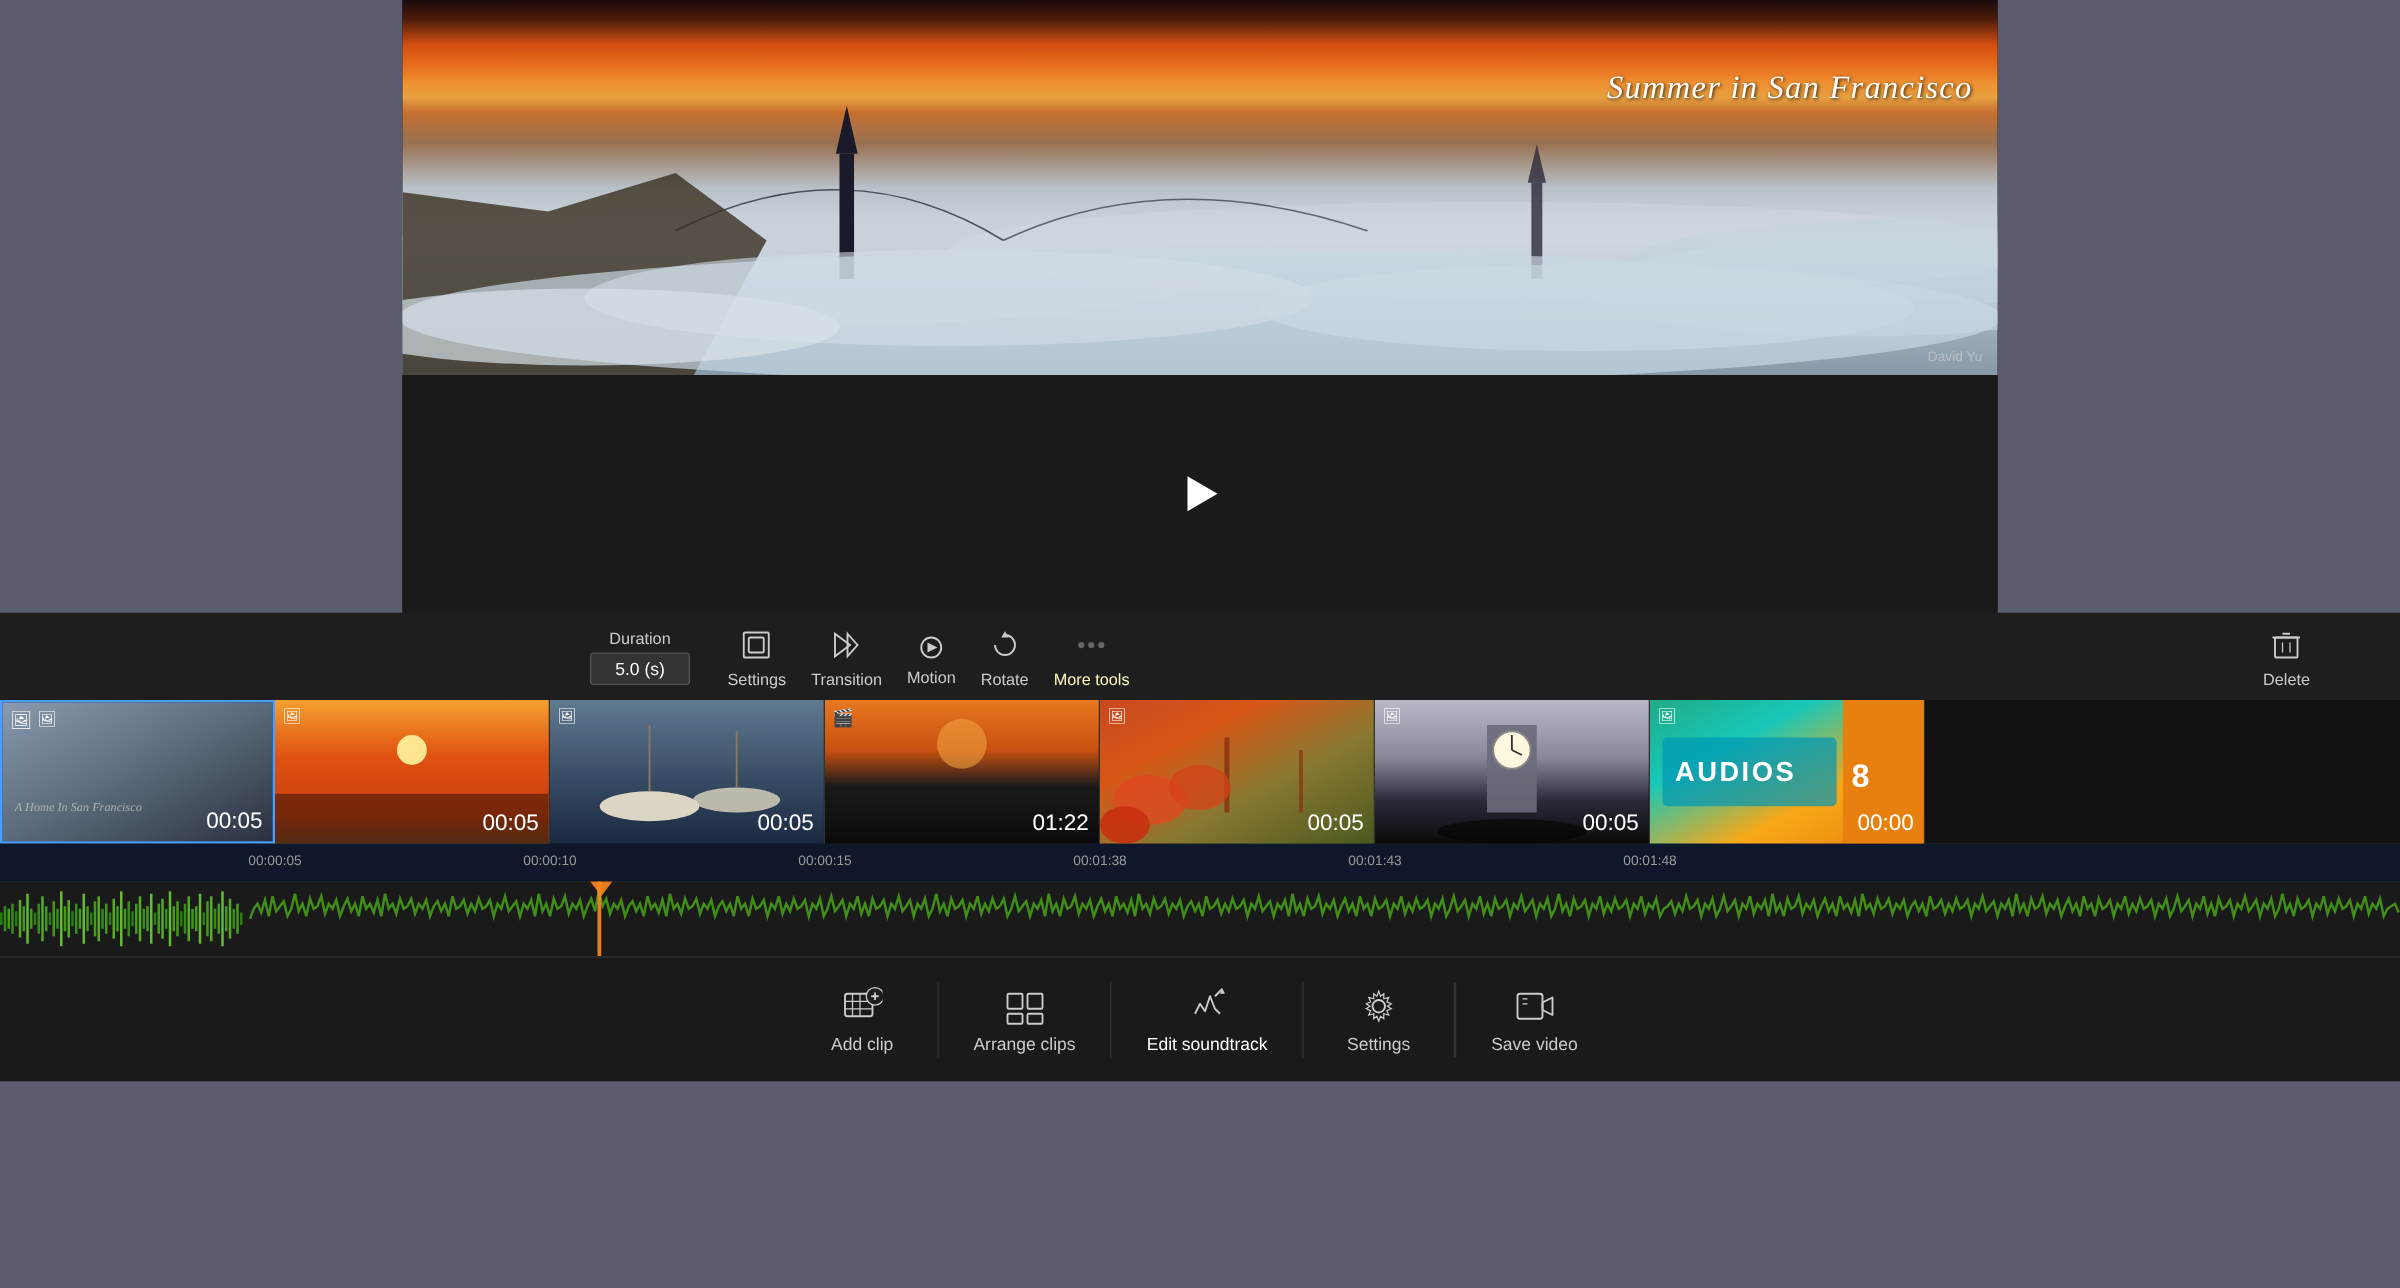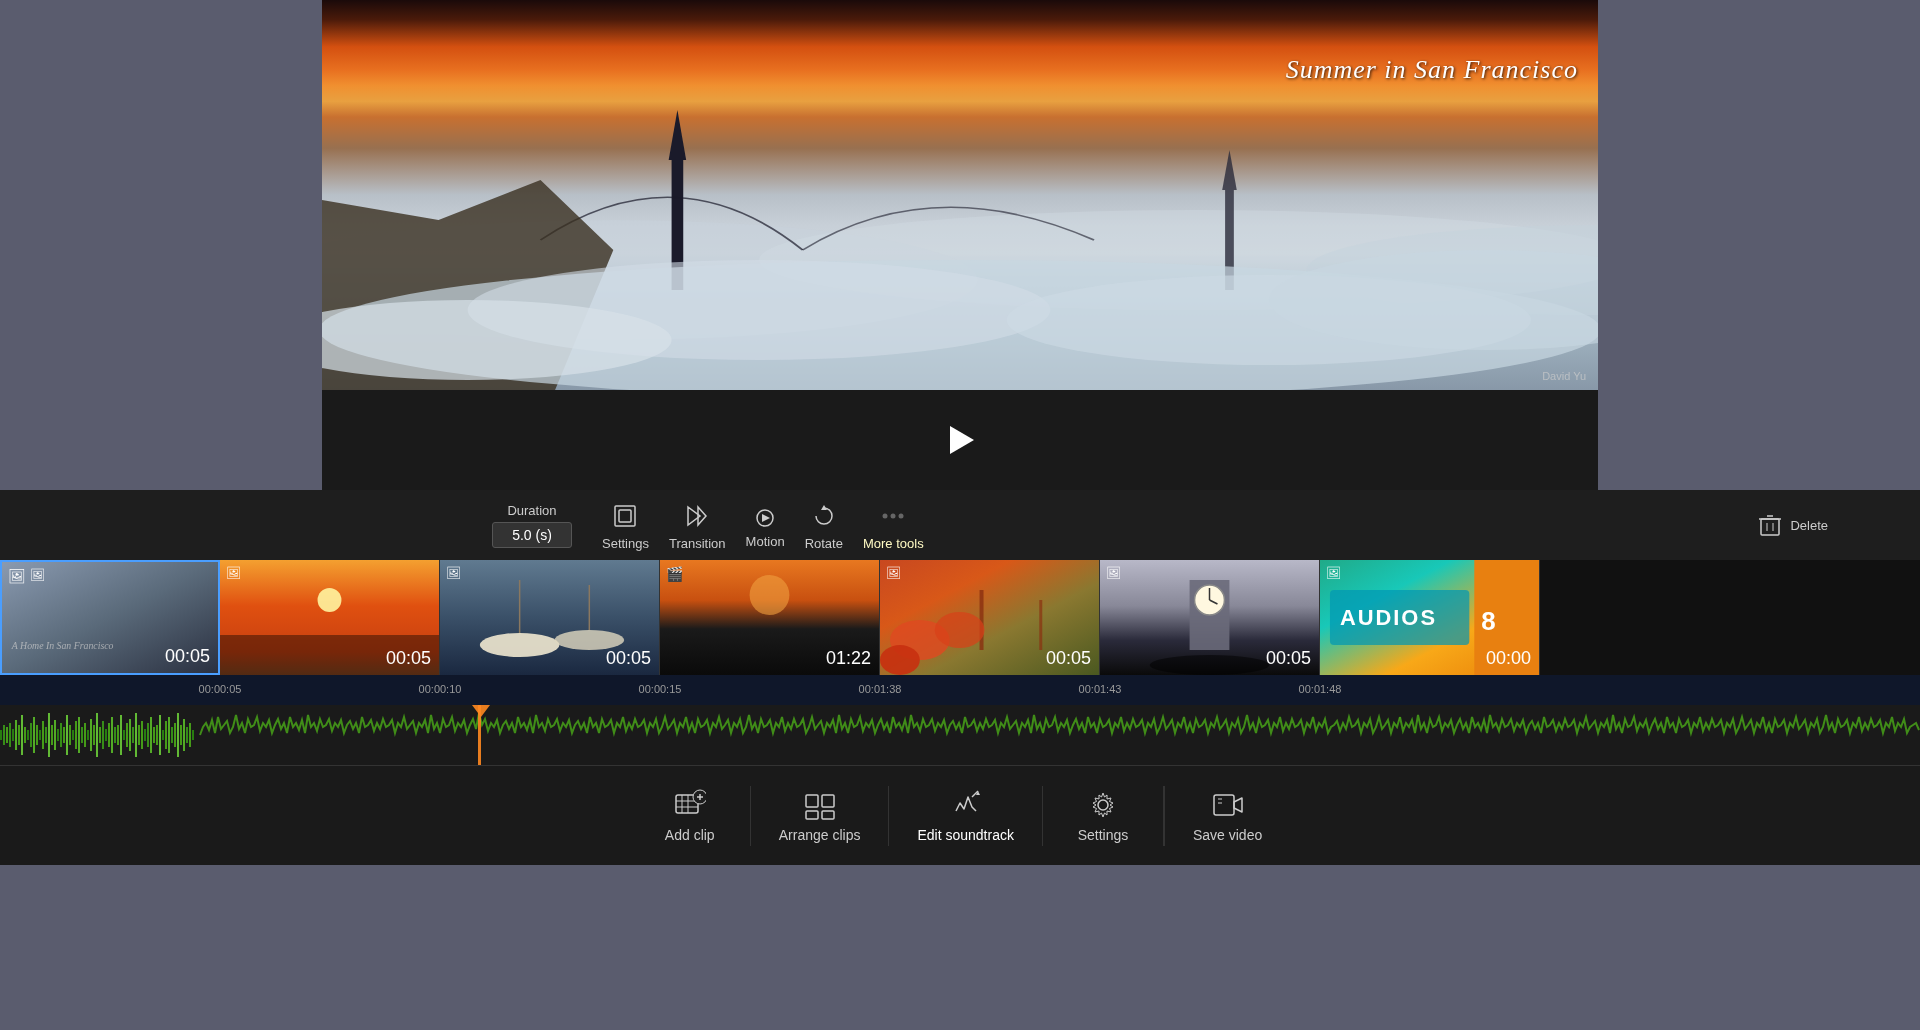"Summer in San Francisco" .preview-image-area { height: 390px -> 300px }
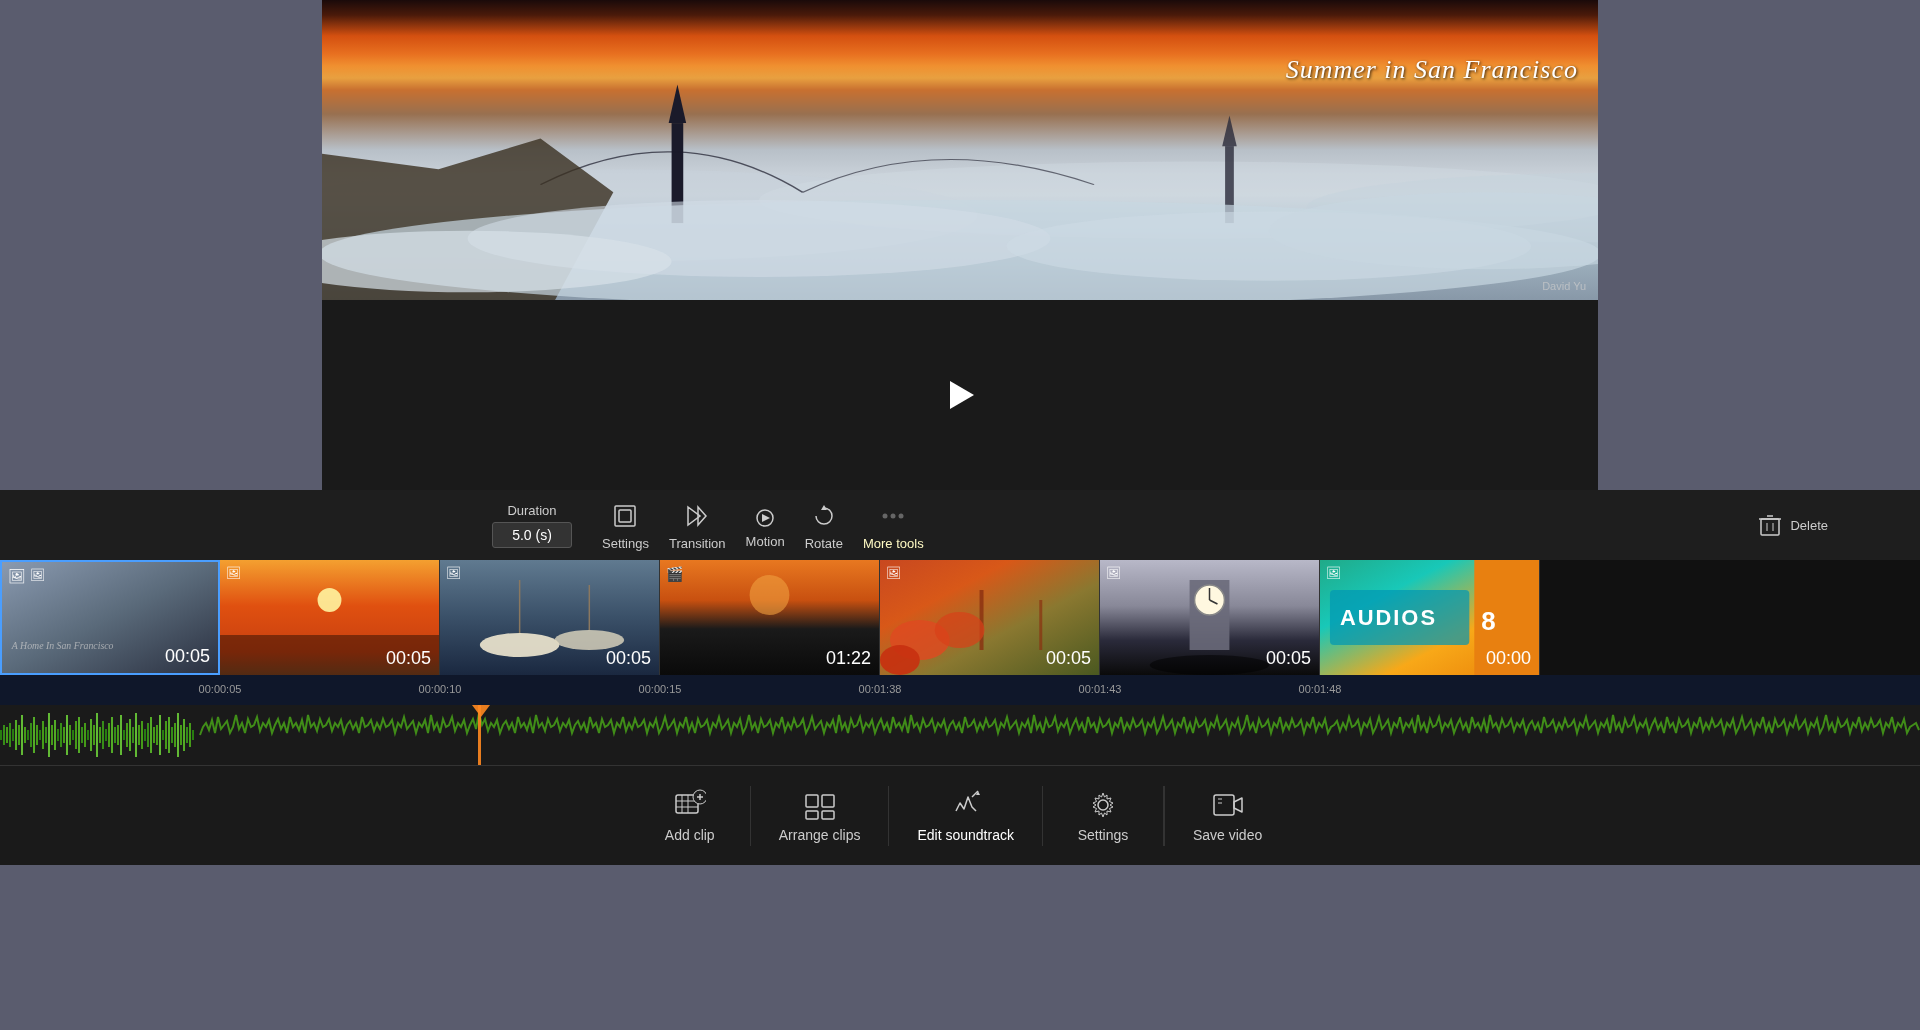"Duration" .toolbar { padding: 0 52px -> 0 32px }
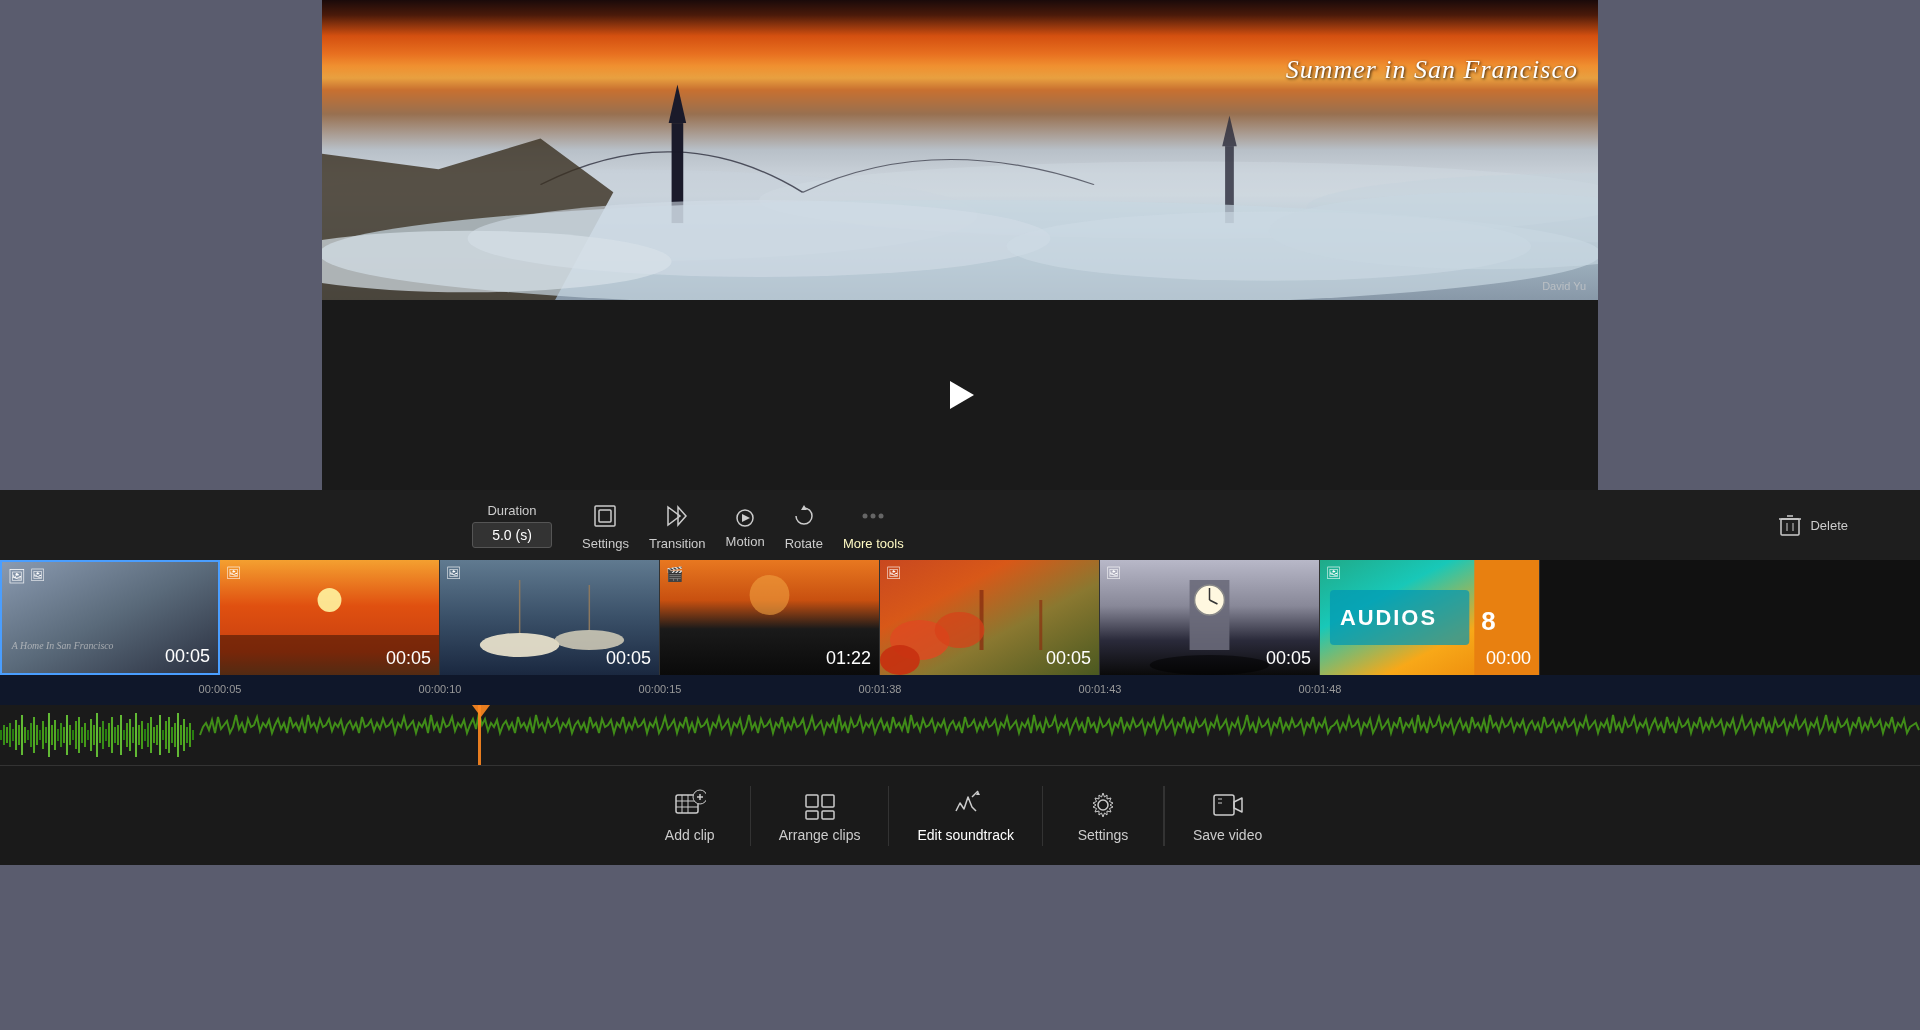"Delete" div.toolbar-item { flex-direction: row -> column }
